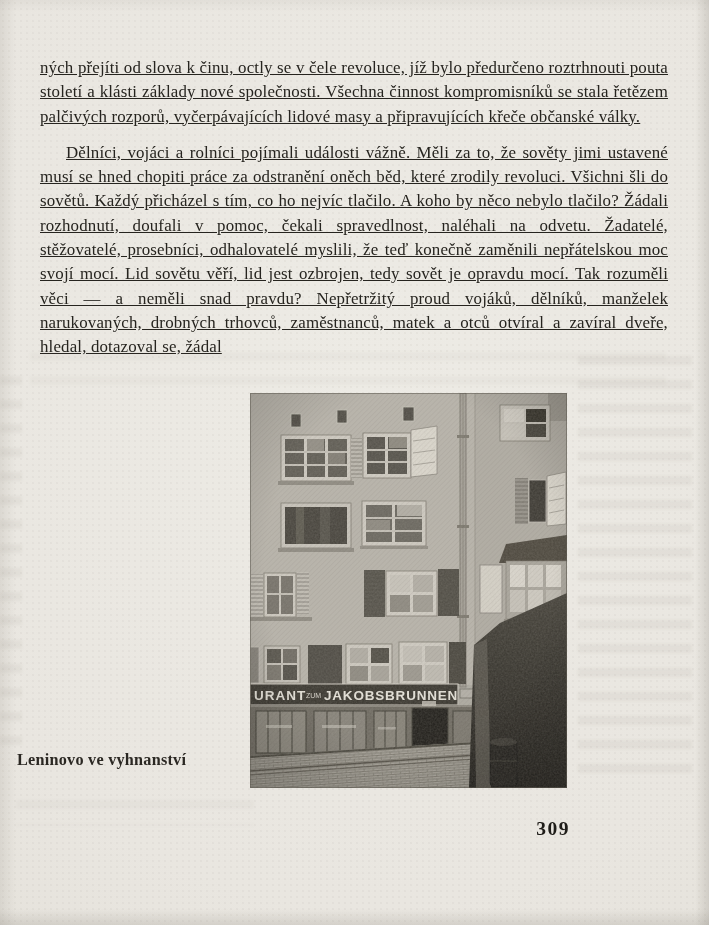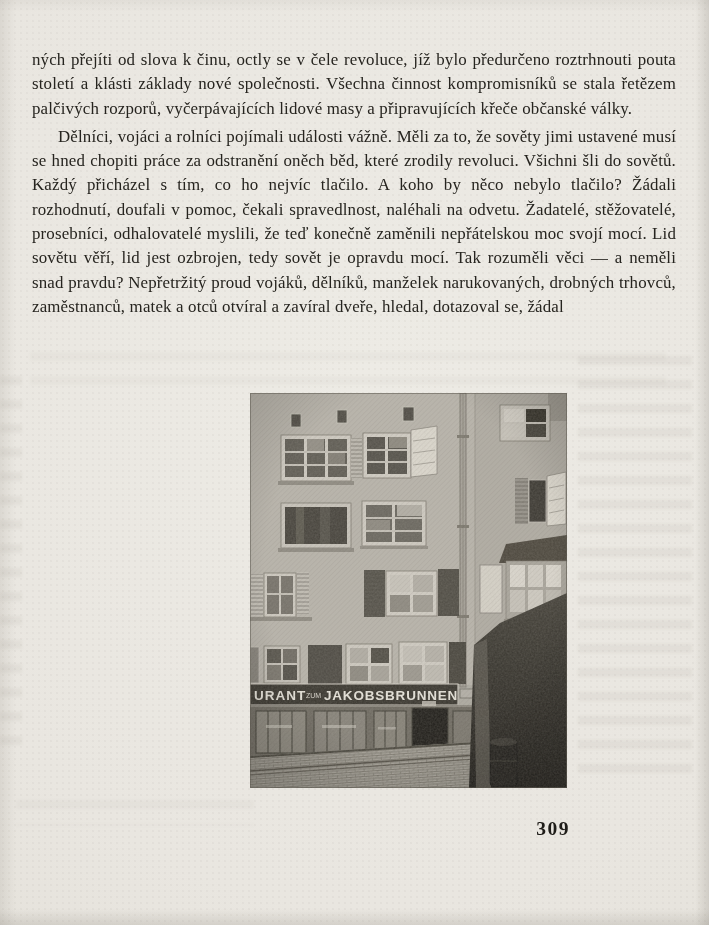"ných přejíti od slova k" .para { margin: 4px -> 12px; text-decoration: none -> underline }
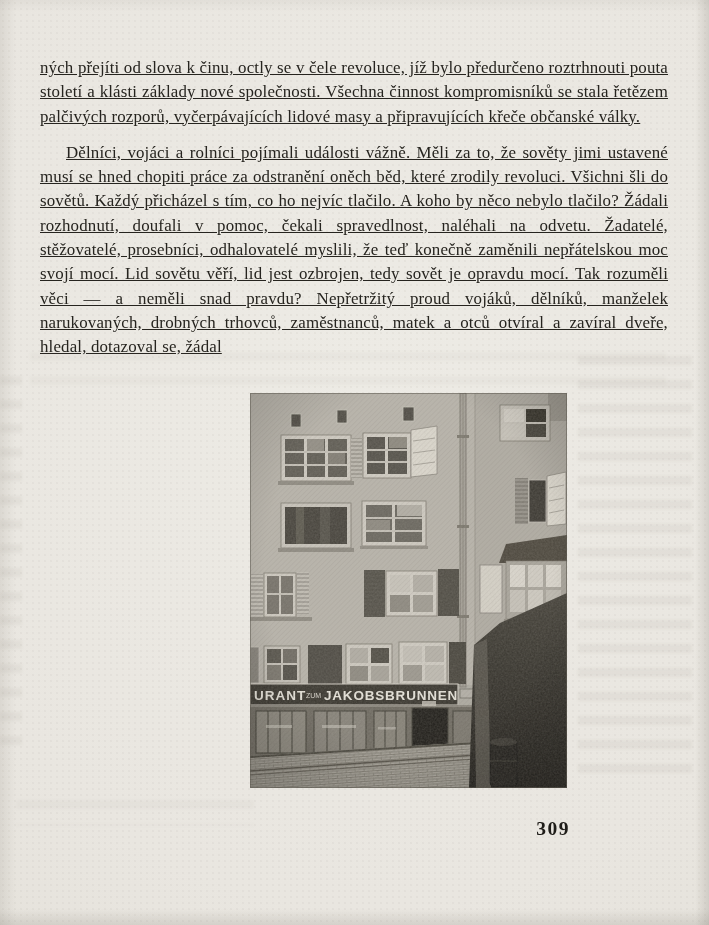"Leninovo ve vyhnanství" div { html: none -> <div>Leninovo ve vyhnanství</div> }
